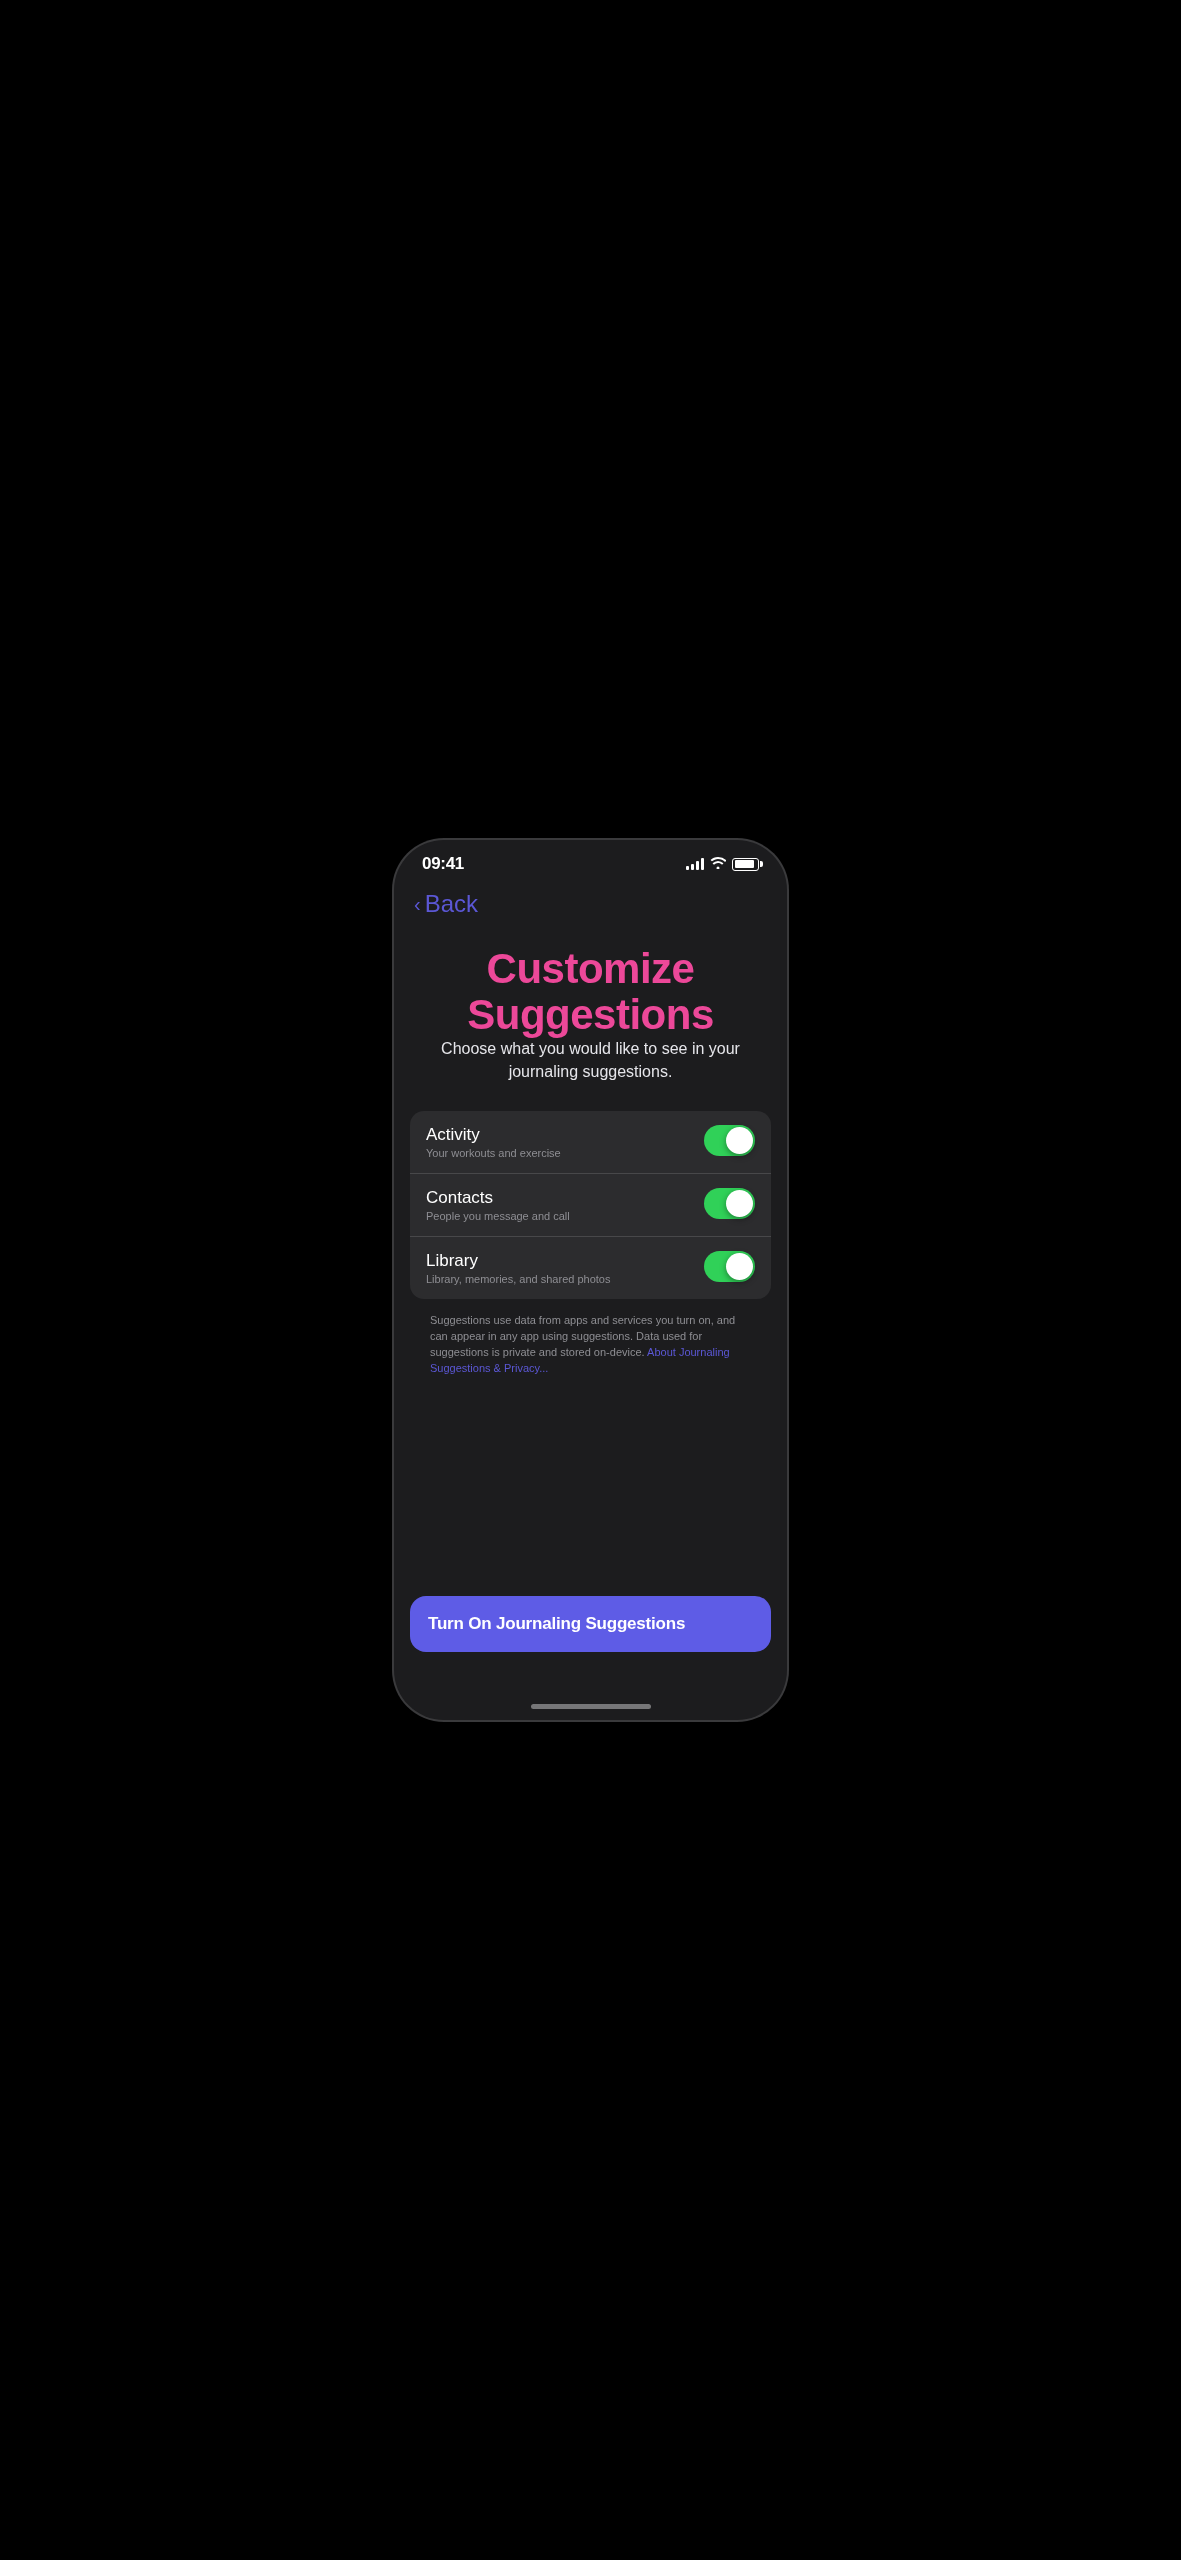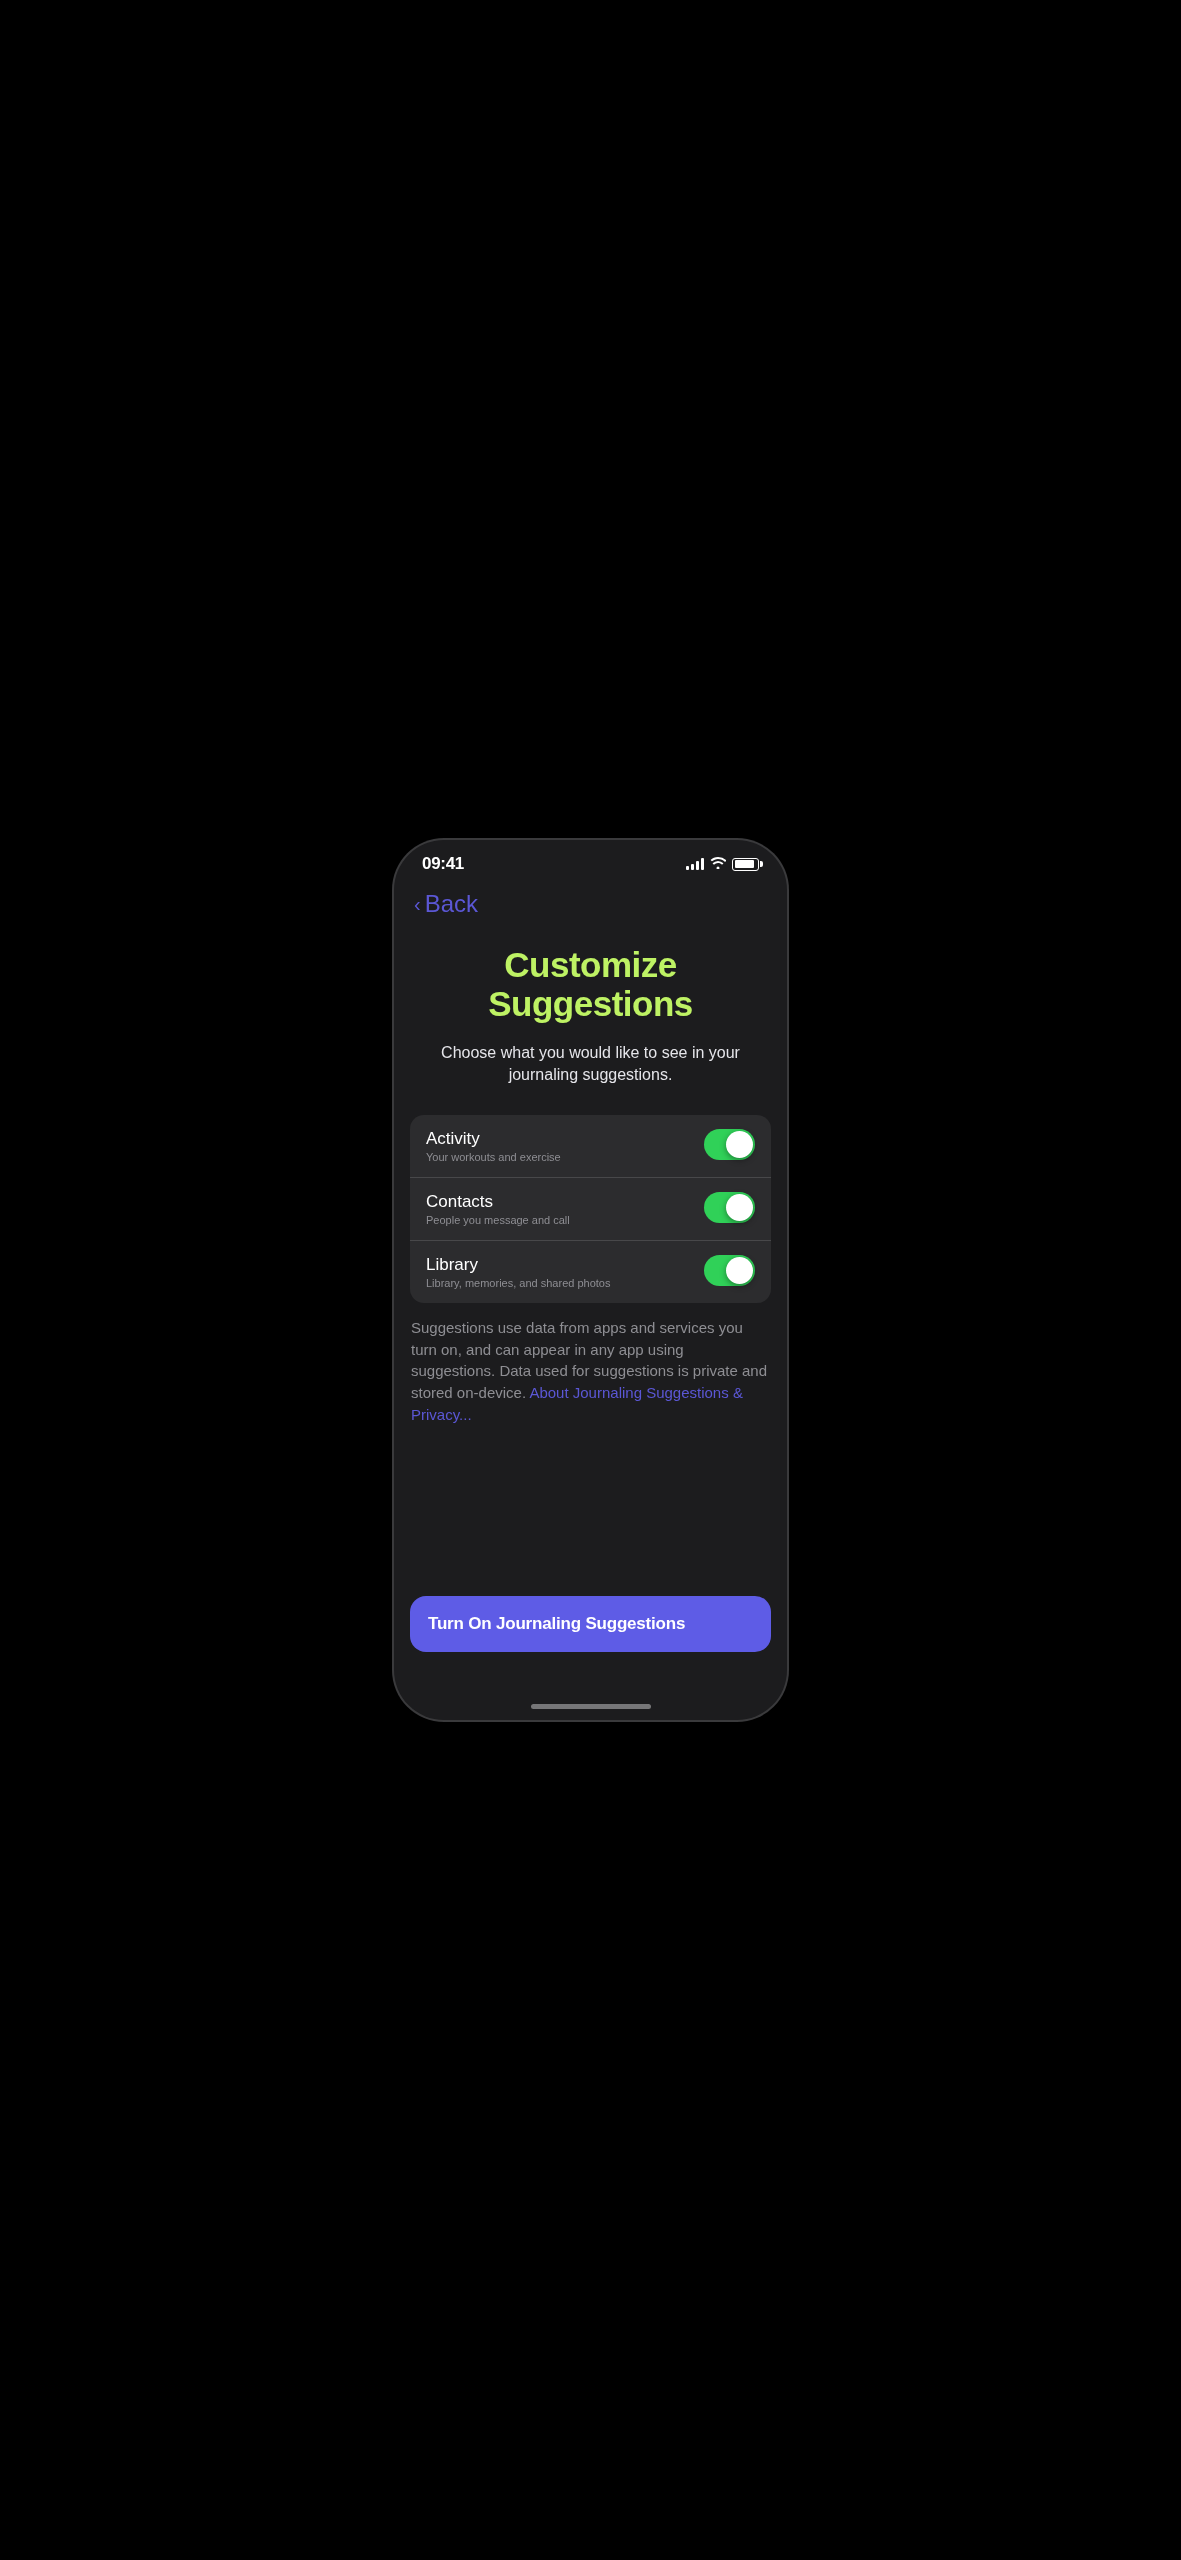"Customize Suggestions" .page-title { color: #bef264 -> #ec4899; font-size: 35px -> 42px; margin-bottom: 19px -> 0 }
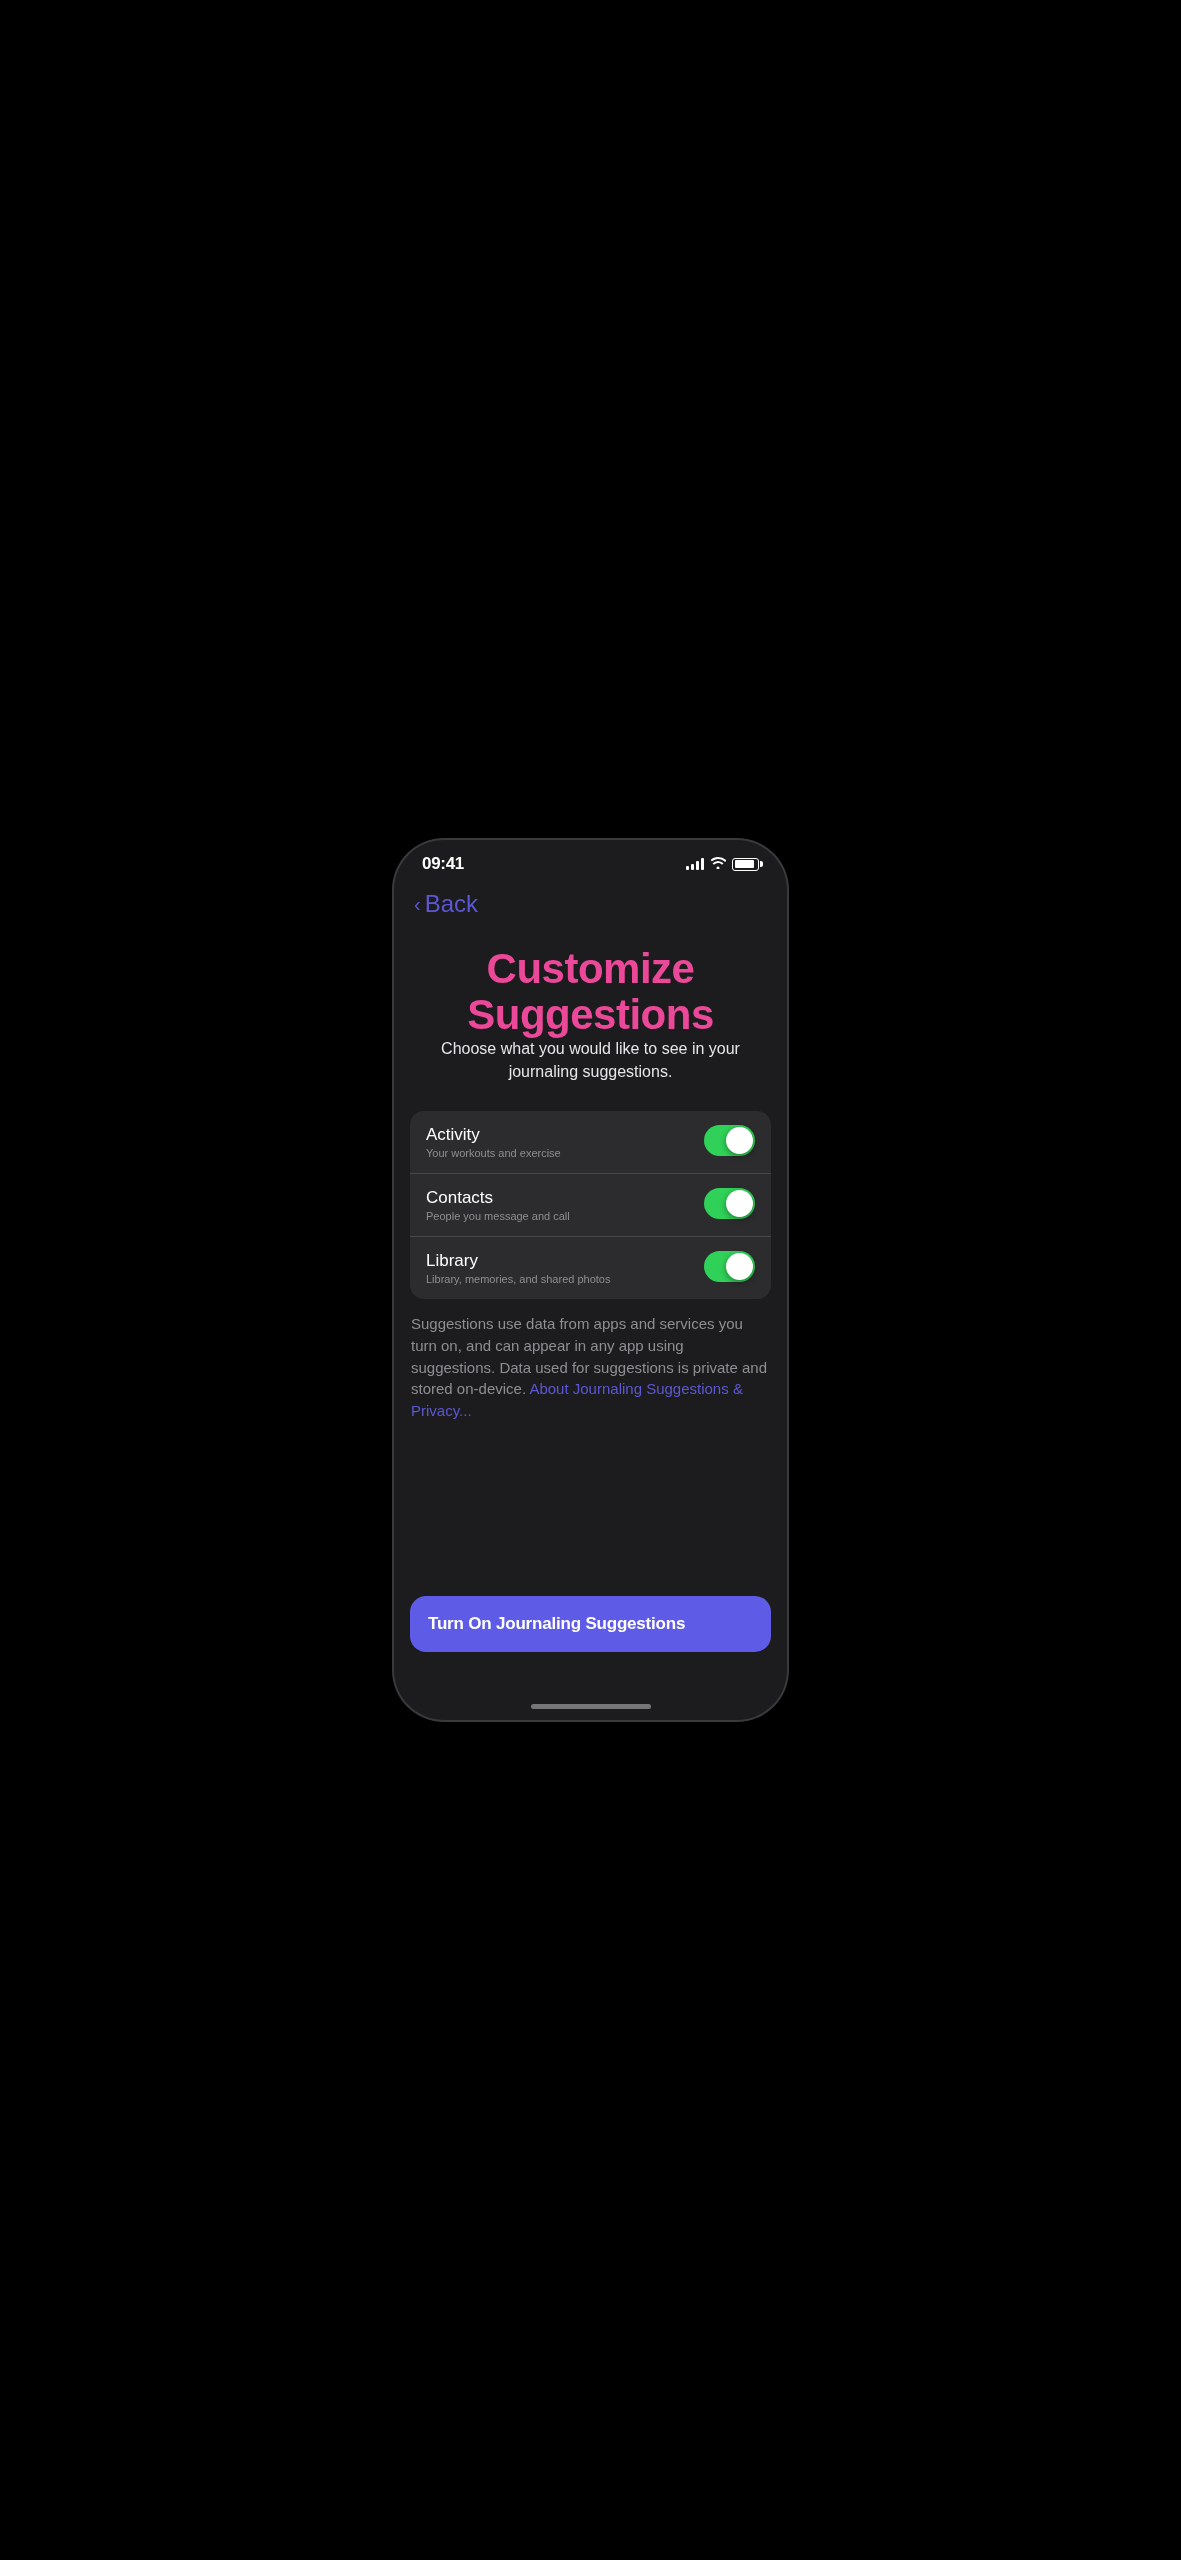"Suggestions use data from apps" .footer-note { font-size: 15px -> 11px; margin: 14px 17px 24px -> 14px 36px 24px }
